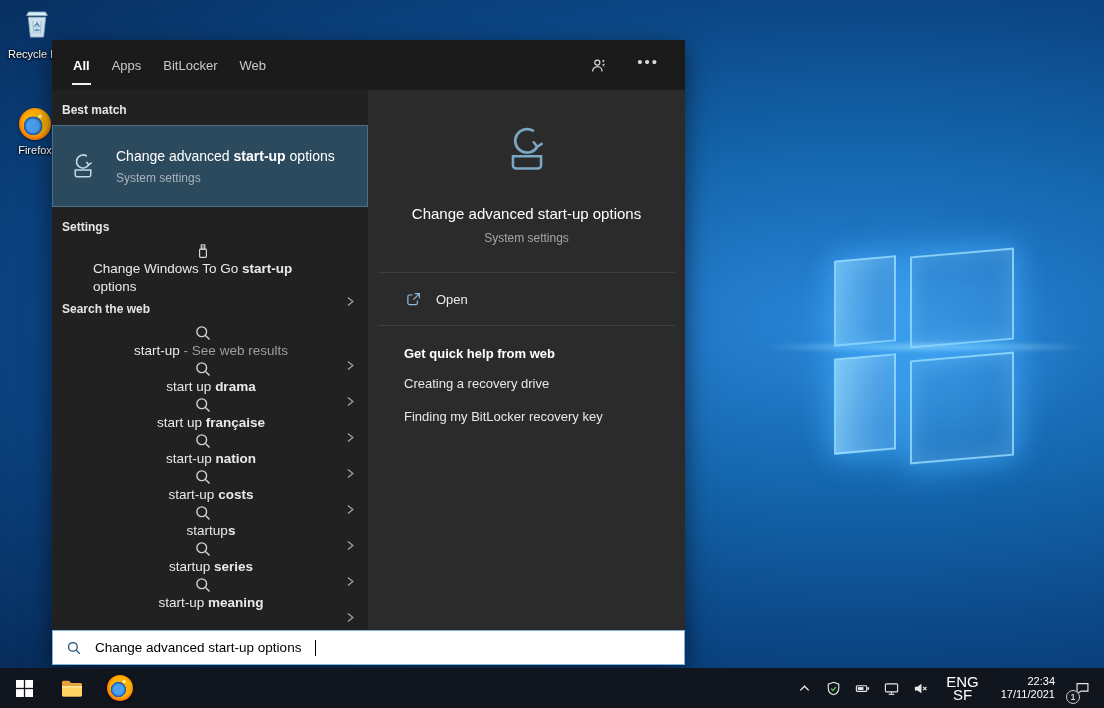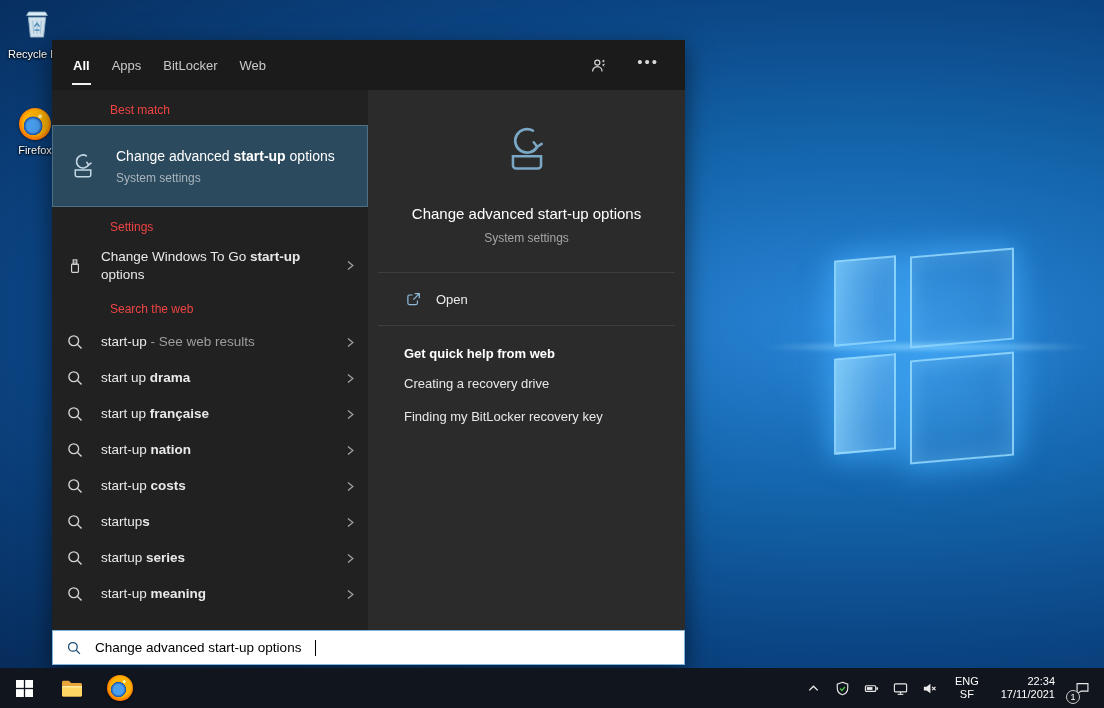"Best match" .section-header { color: #ef4444 -> #e5e5e5; font-weight: normal -> bold; margin-left: 48px -> none }
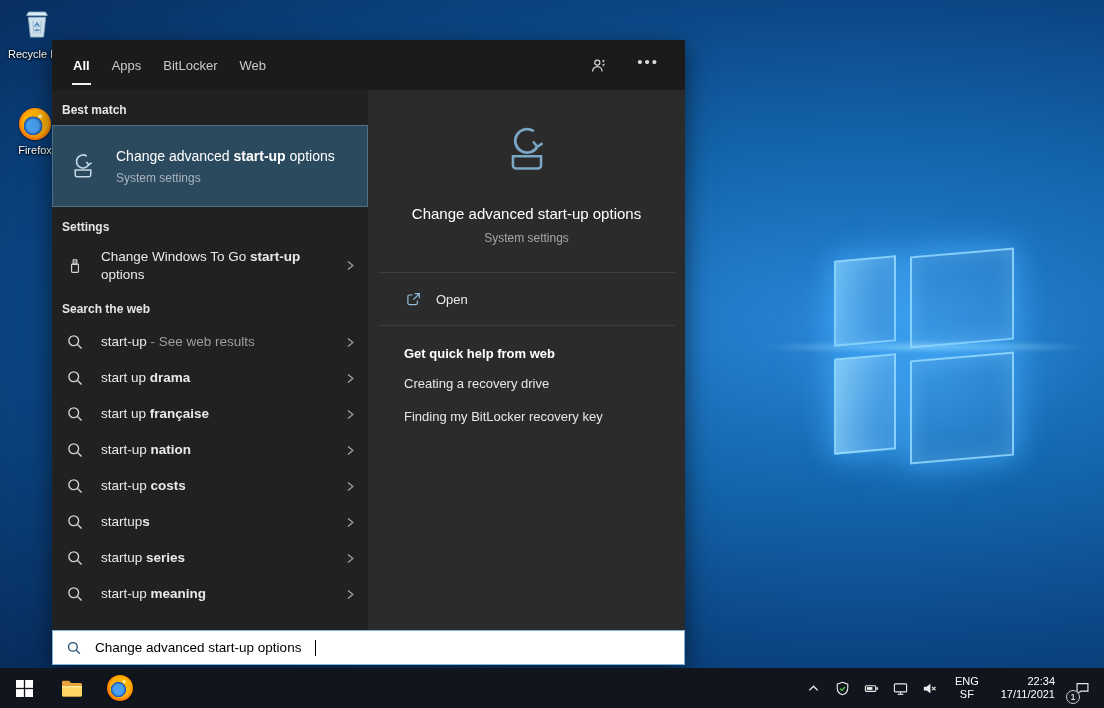"Change Windows To Go start-up" .row { flex-direction: none -> column }
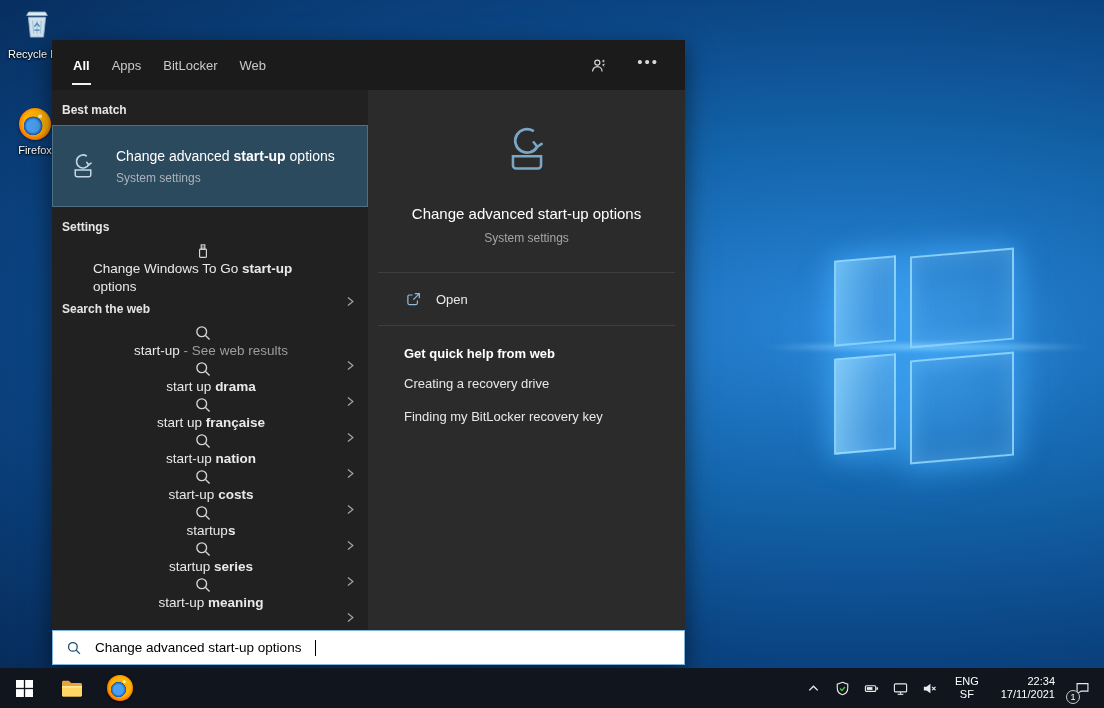"ENG" .lang { font-size: 11px -> 15px }
